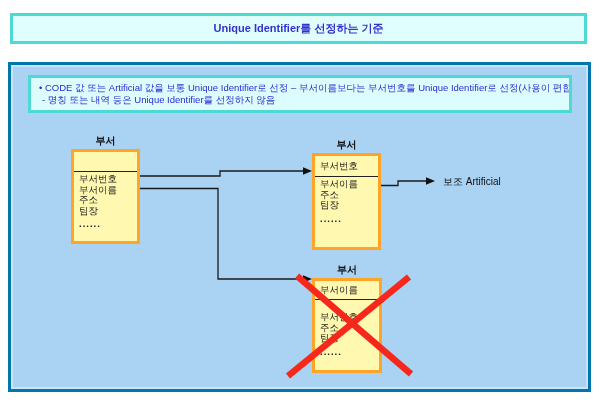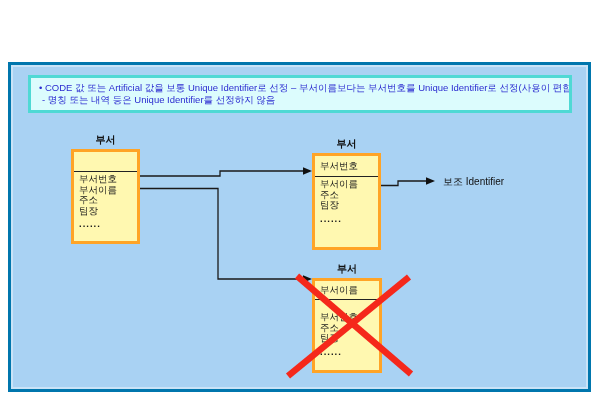"Unique Identifier를 선정하는 기준" div.title-box { html: none -> <div> <span>Unique Identifier를 선정하는 기준</span> </div> }
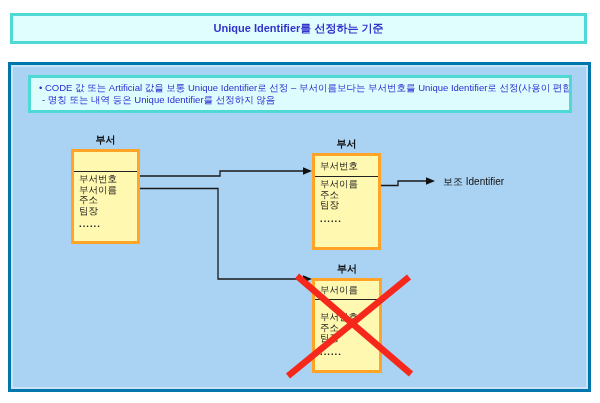"부서" .entity-title { font-family: Liberation Mono, monospace -> none }
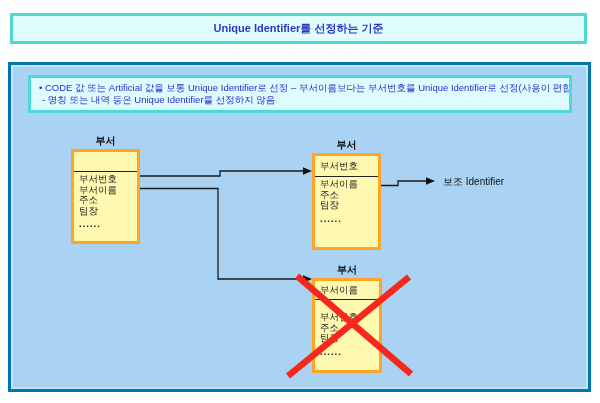"보조 Identifier" div.aux-label { text: Identifier -> Artificial }
